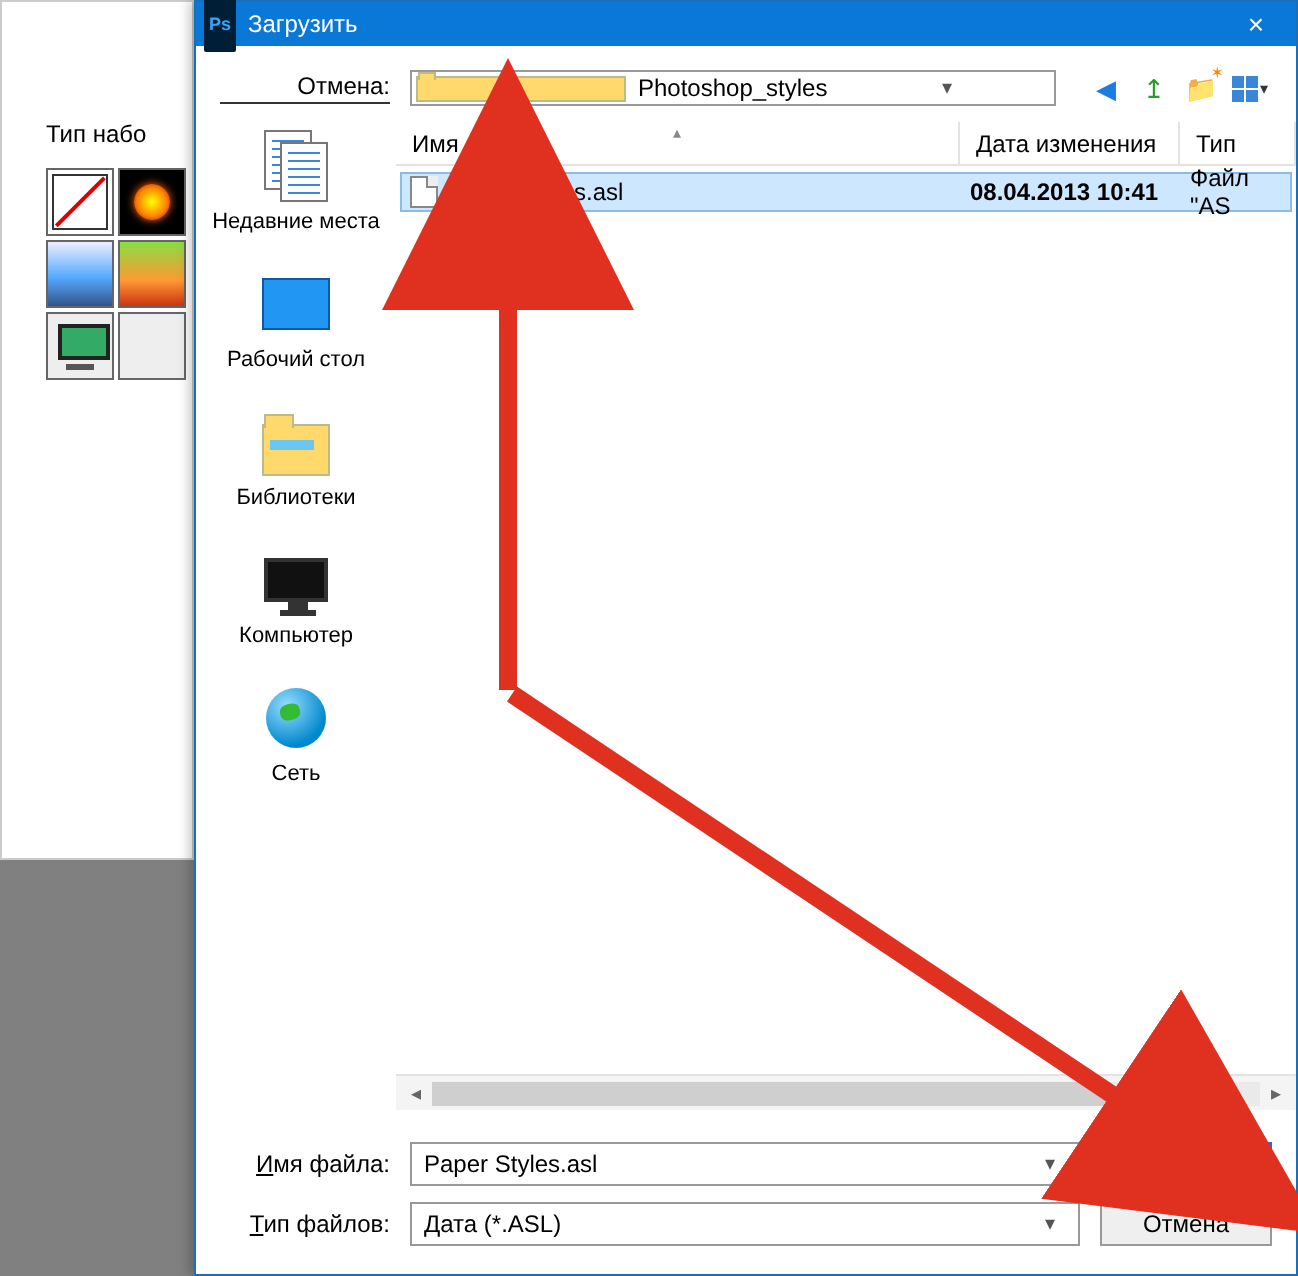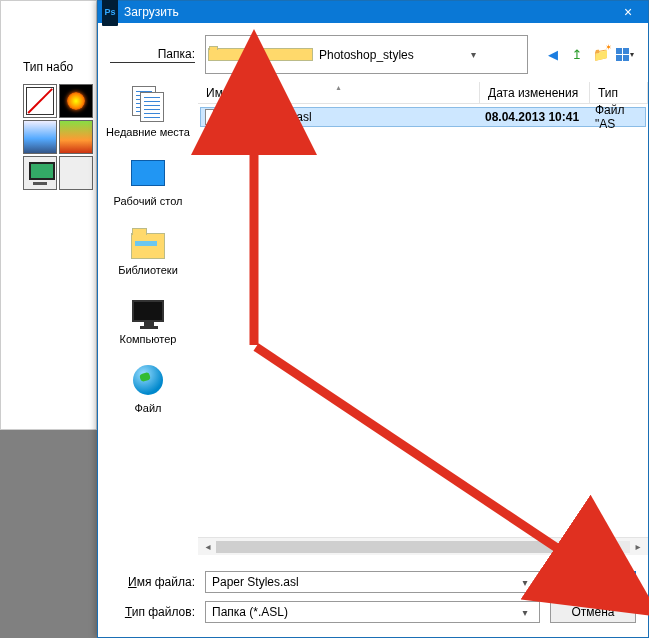"Папка:" span { text: Папка -> Отмена }
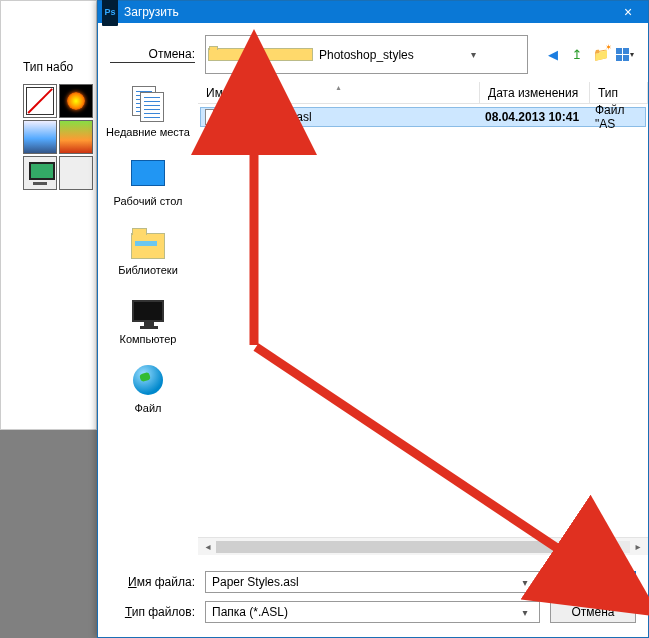"Photoshop_styles" .combo { height: 39px -> 18px }
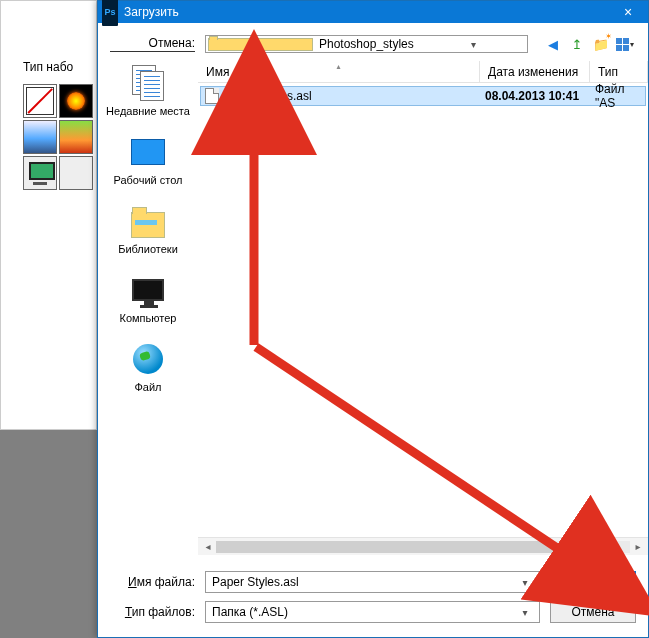"Файл" div.lbl { text: Файл -> Сеть }
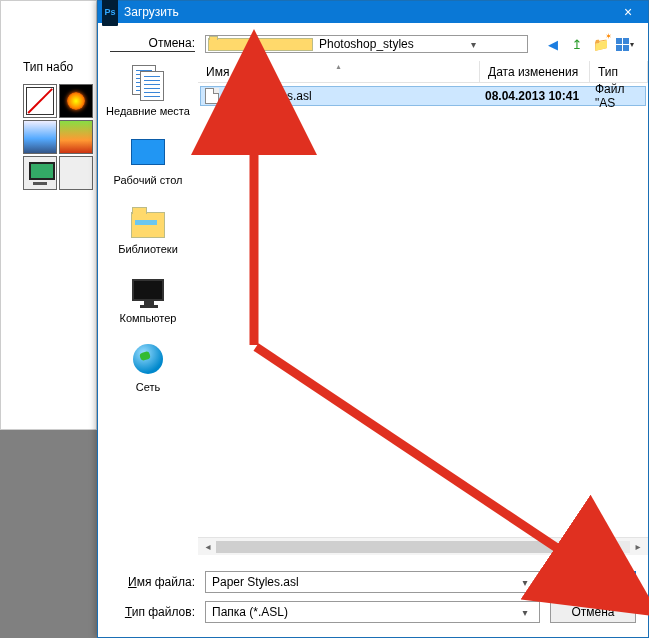"Папка (*.ASL)" span { text: Папка -> Дата }
